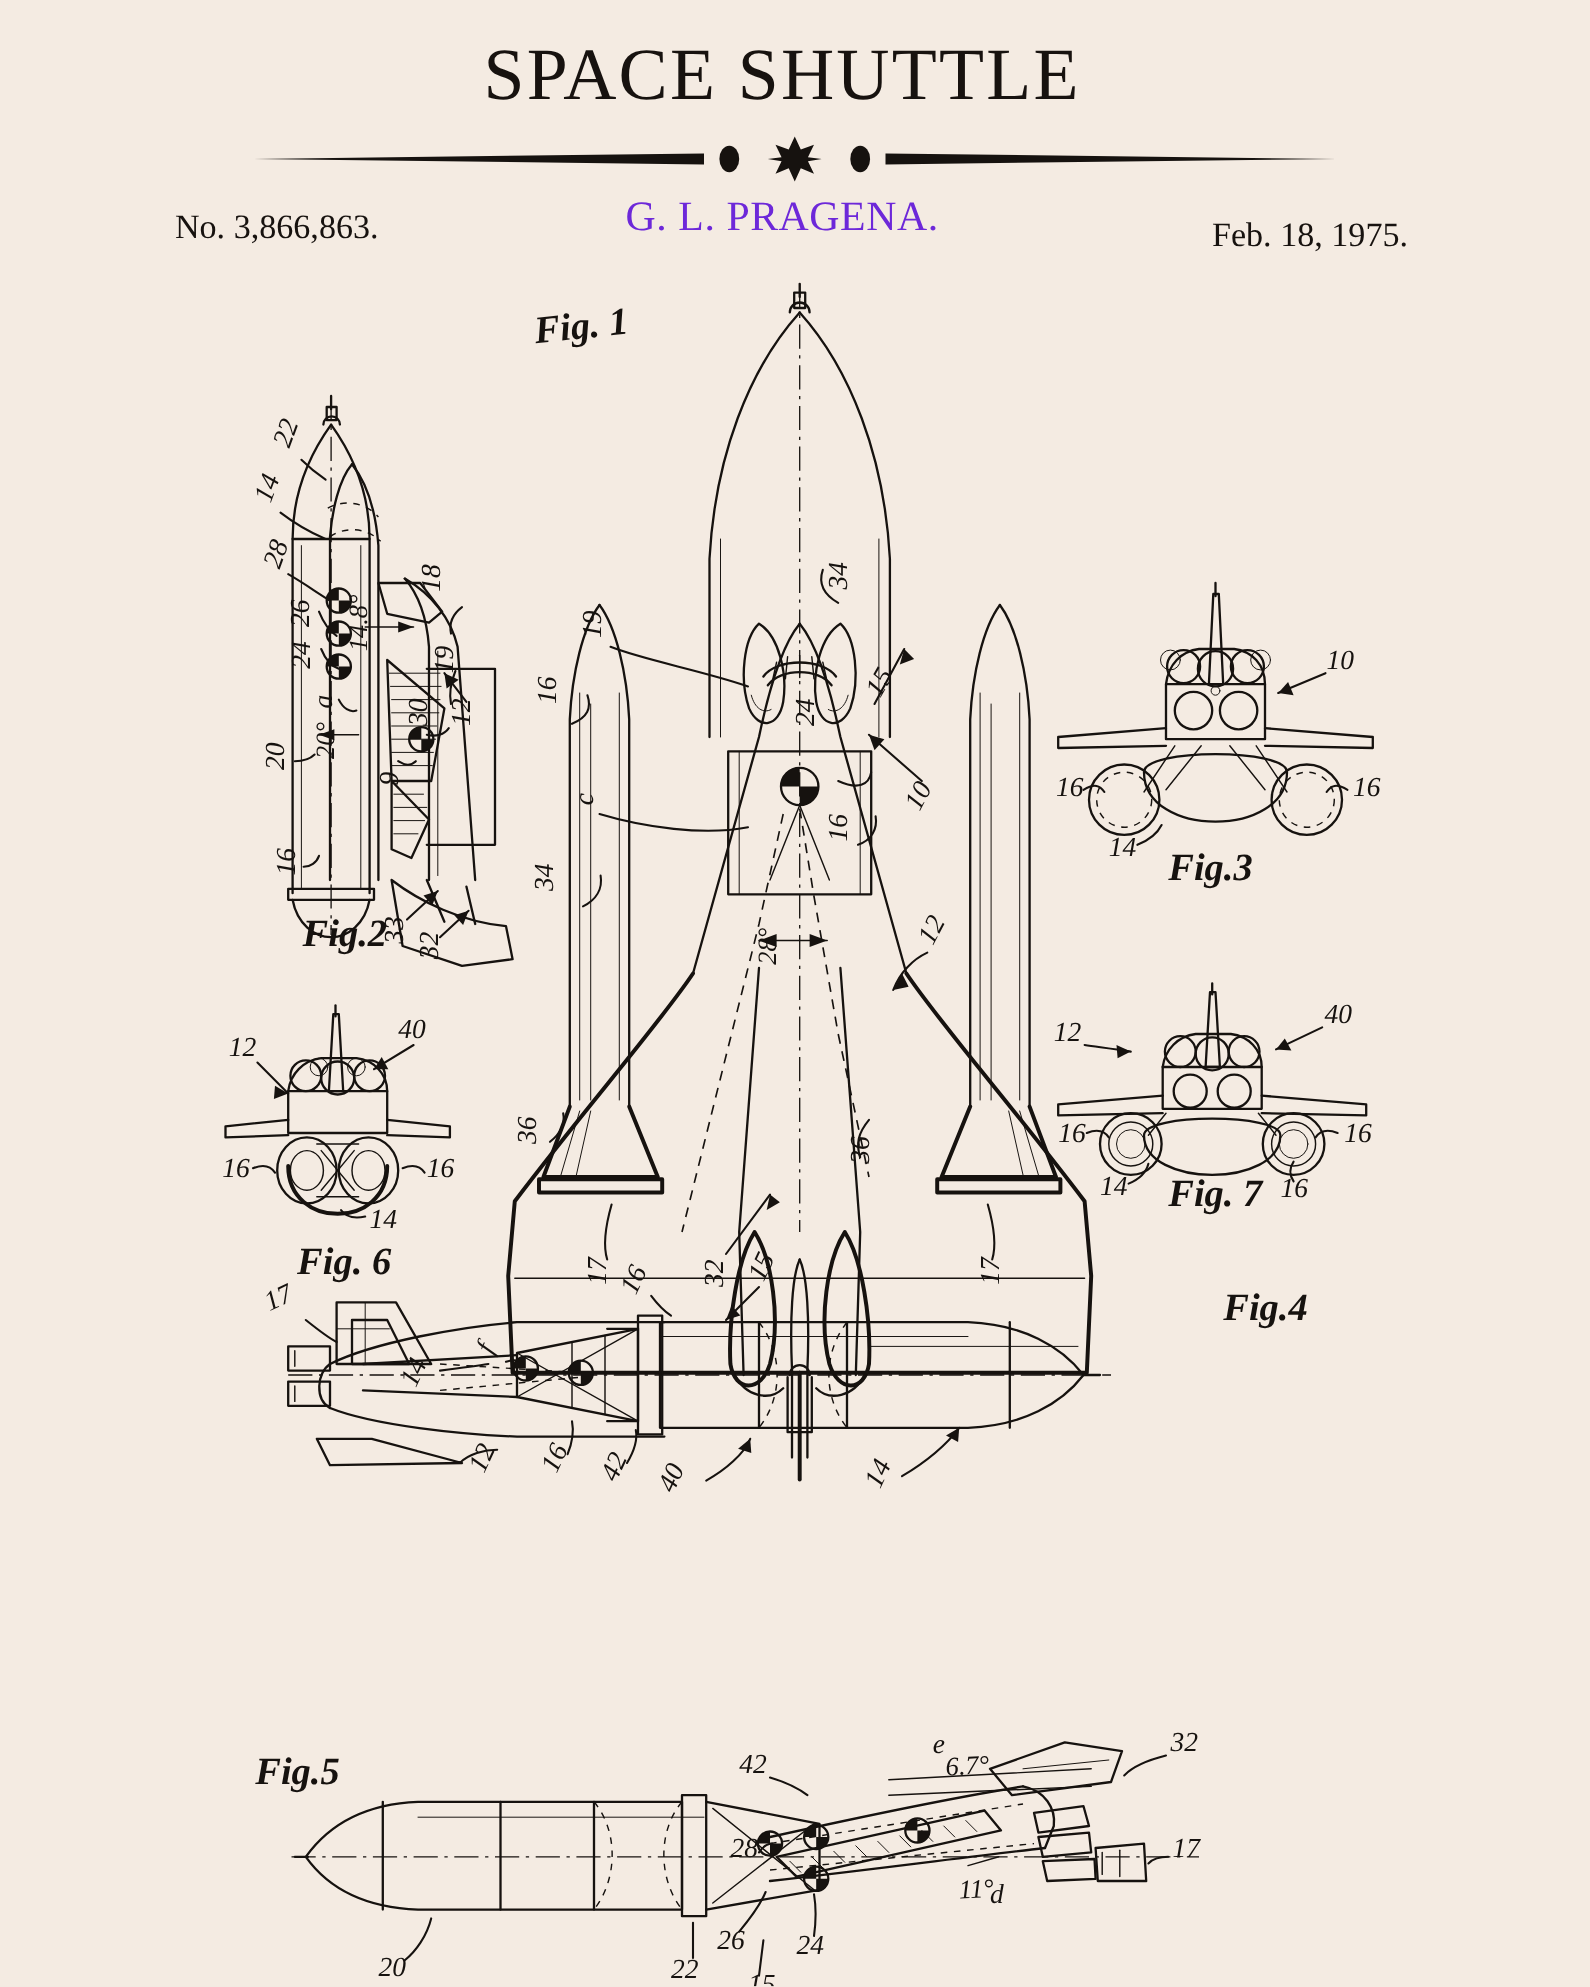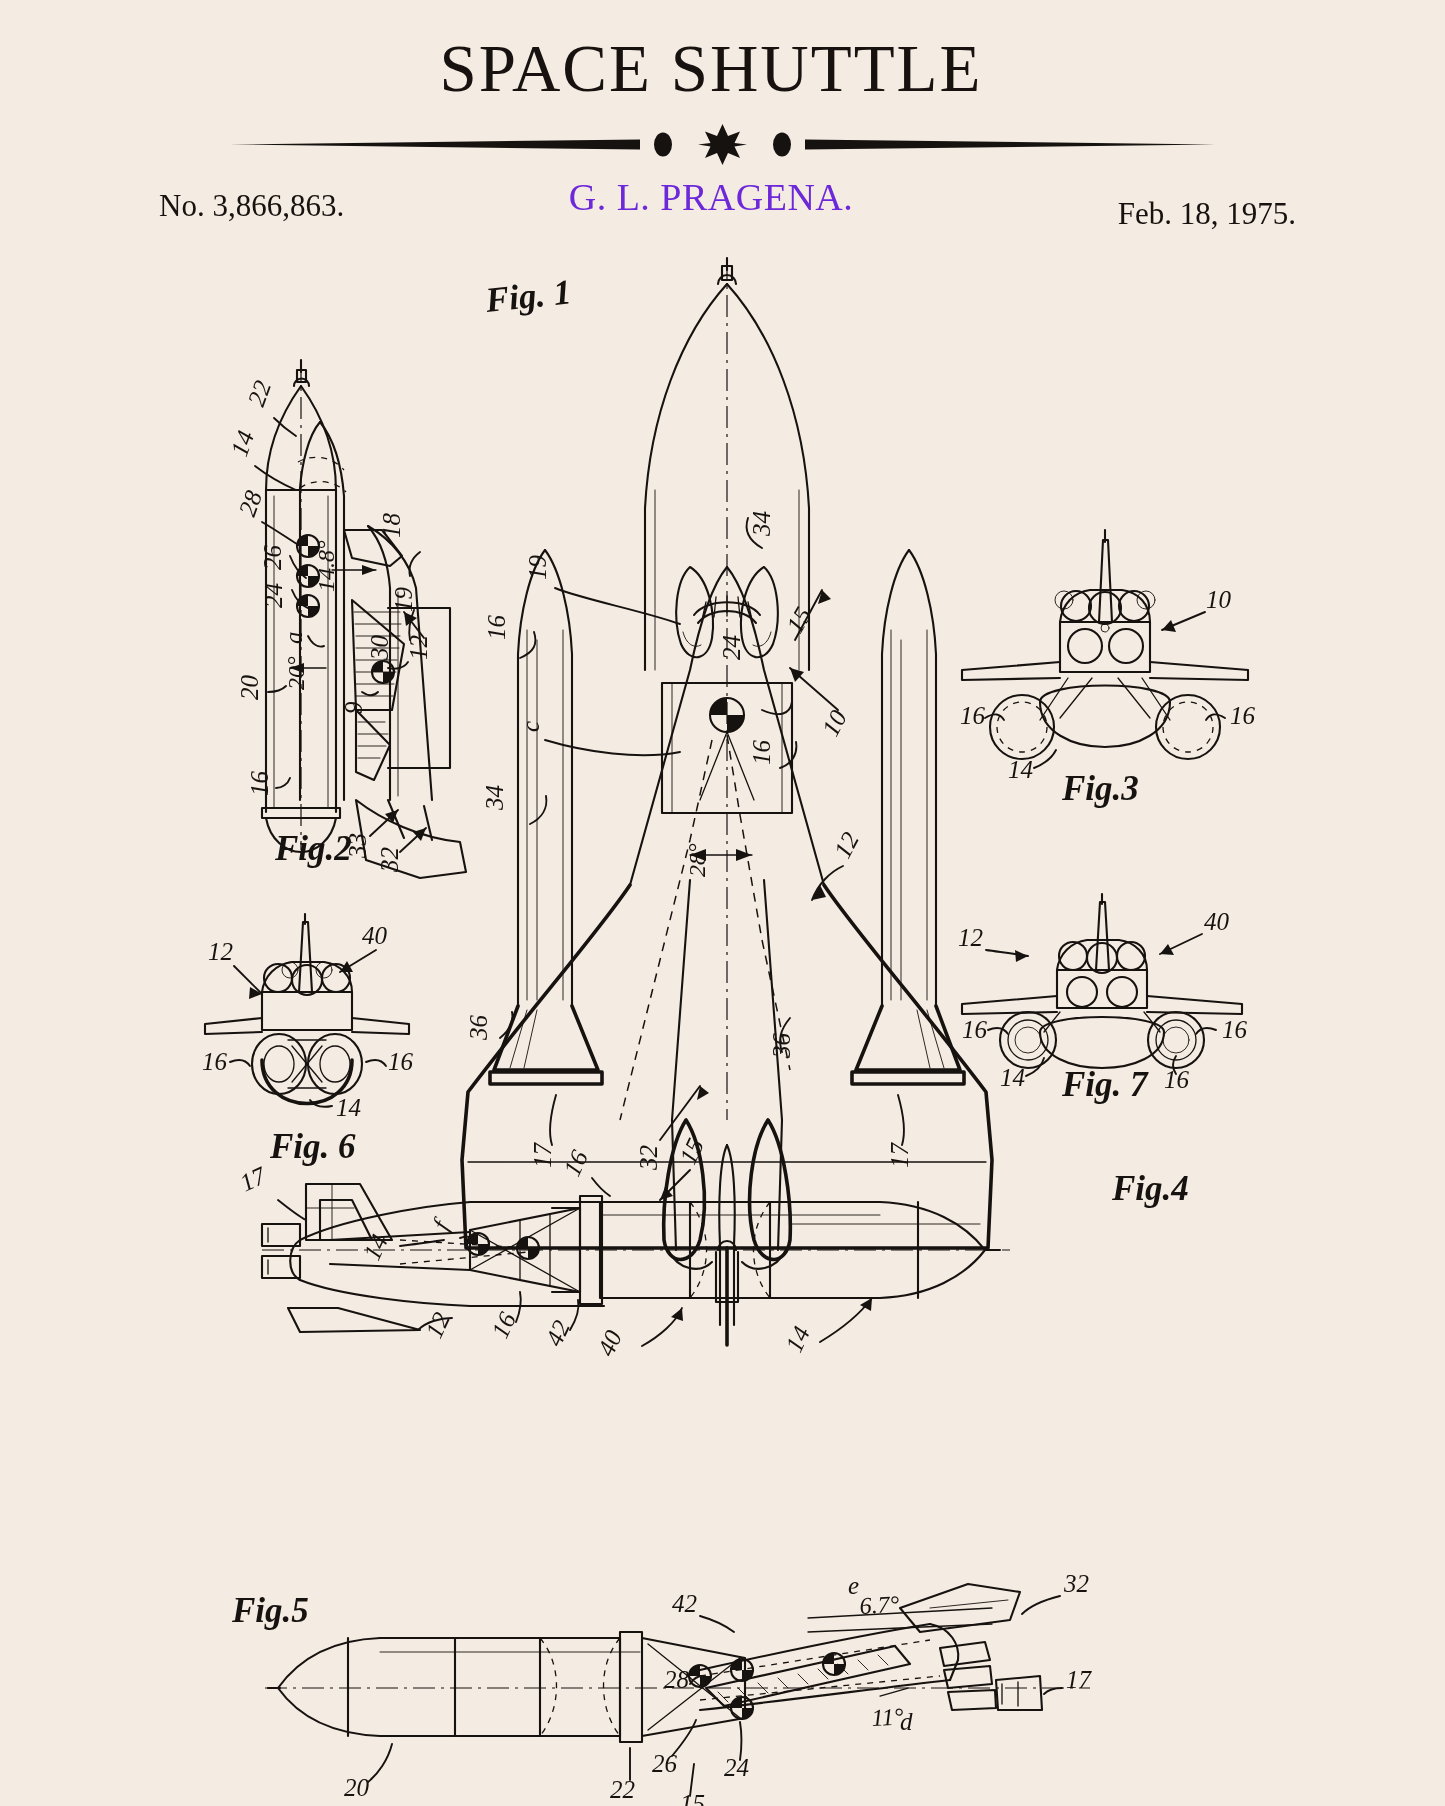"Feb. 18, 1975." #patent-date { right: 126px -> 142px }
